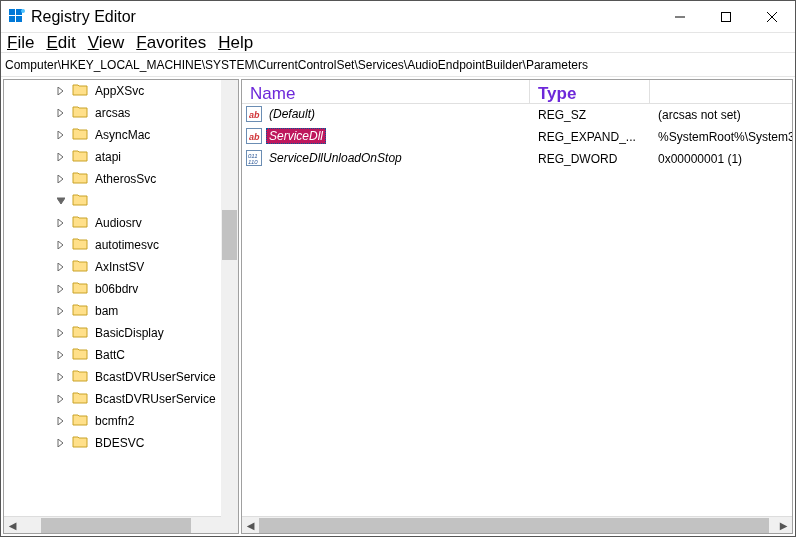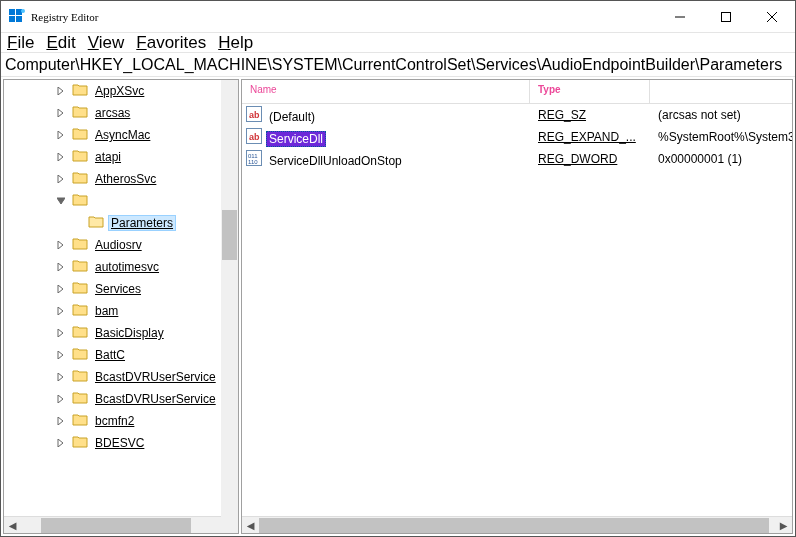"Registry Editor" .titlebar .title { font-family: Liberation Serif, serif -> none; font-size: 11px -> 16px }
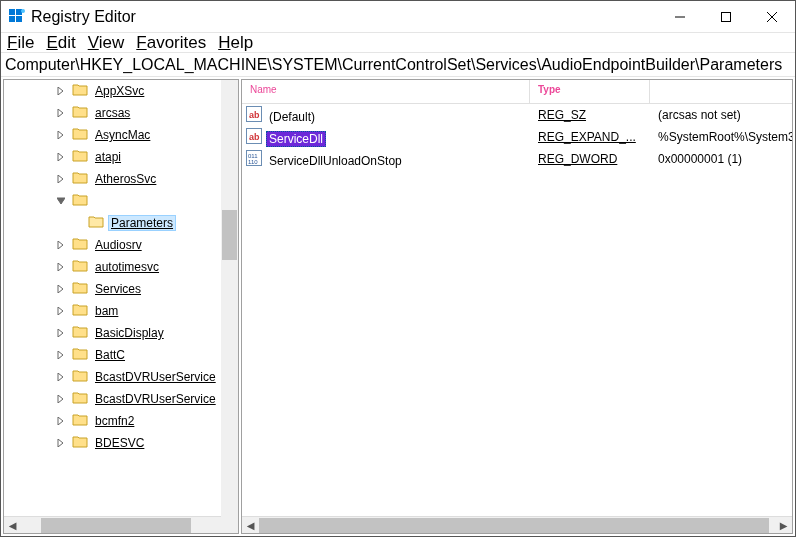"Computer\HKEY_LOCAL_MACHINE\SYSTEM\Curre" .addrbar .addr { font-size: 16px -> 12px }
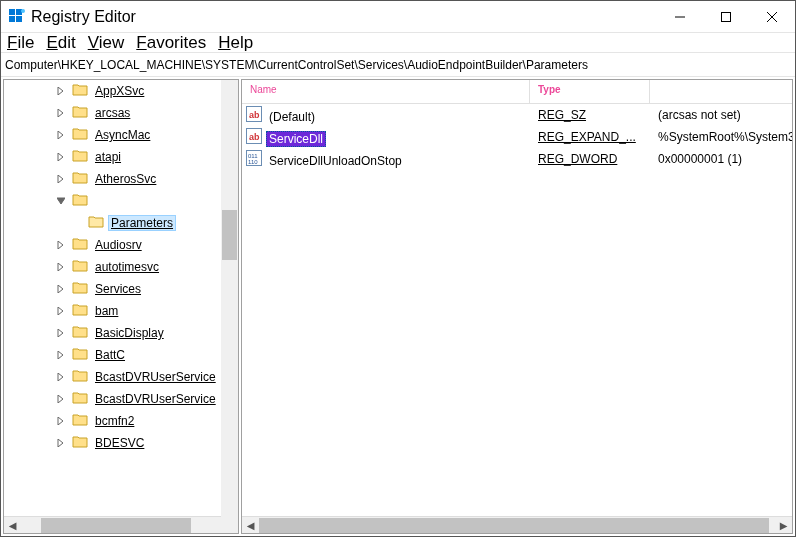"AppXSvc" .tree-scroll { text-decoration: underline -> none }
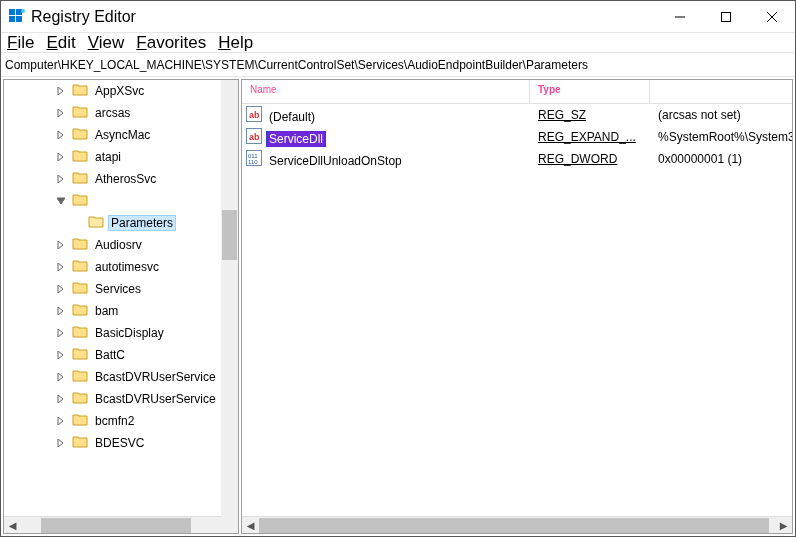"Name" .list-headers { color: #ec4899 -> #6d28d9; font-size: 10px -> 17px }
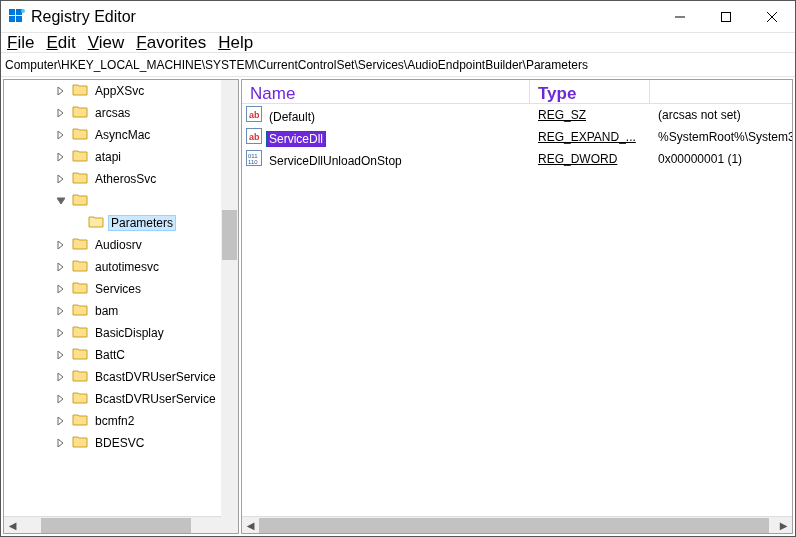"ab" .list-row .cell-name { align-items: flex-end -> flex-start; font-style: none -> italic }
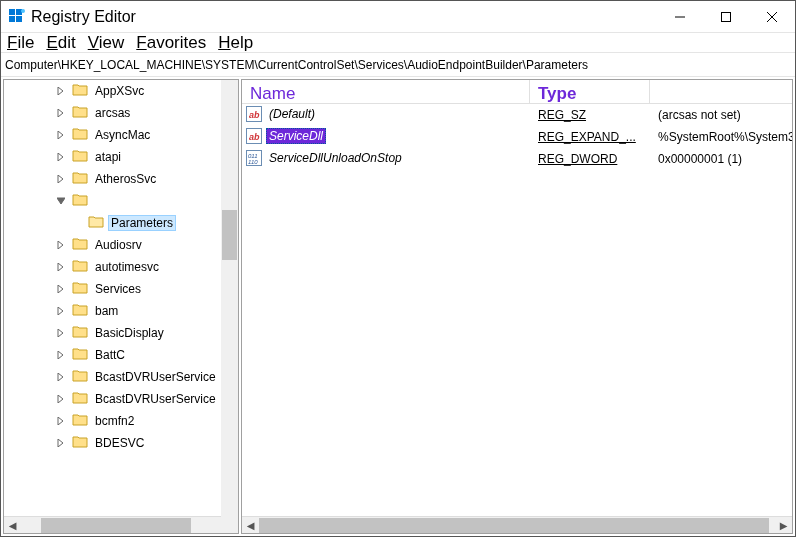"REG_SZ" .list-row .cell-type { text-decoration: underline -> none }
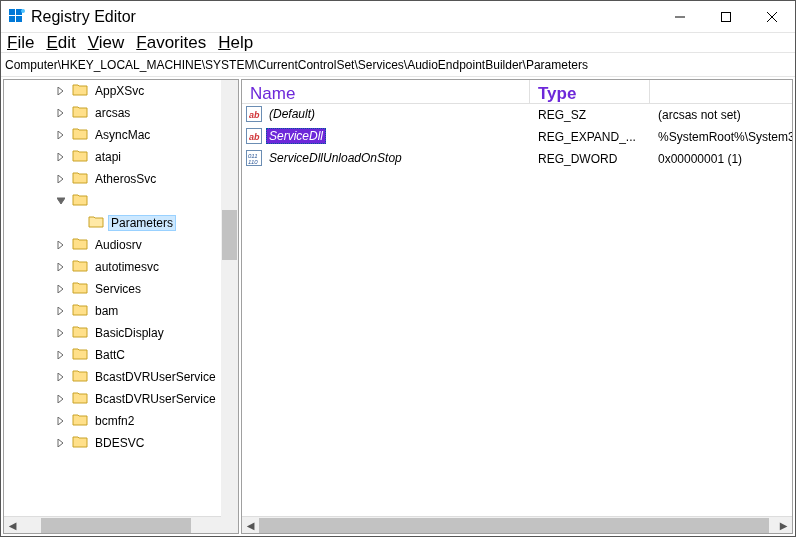"ServiceDll" .value-label.selected { background: #6d28d9 -> #be185d }
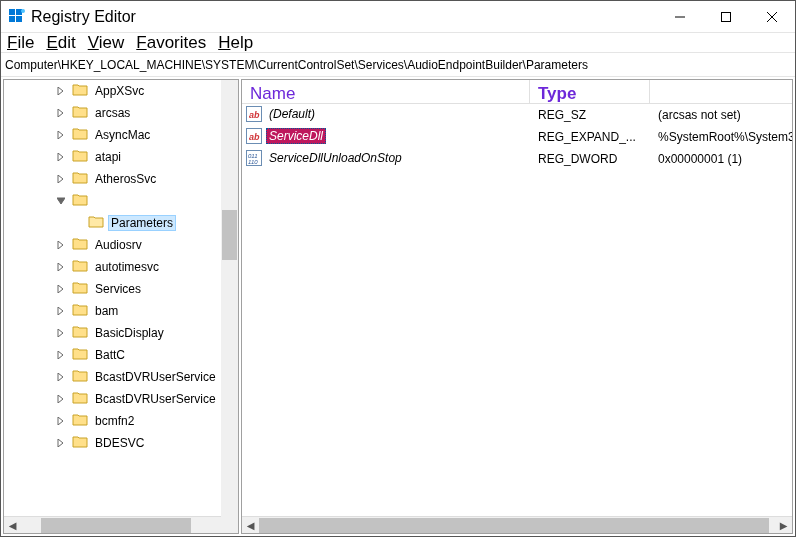"Parameters" div.tree-item { html: <div> <span></span> <span></span> <span><svg> <path></path> </svg></span> <span>Parameters</span> </div> -> none }
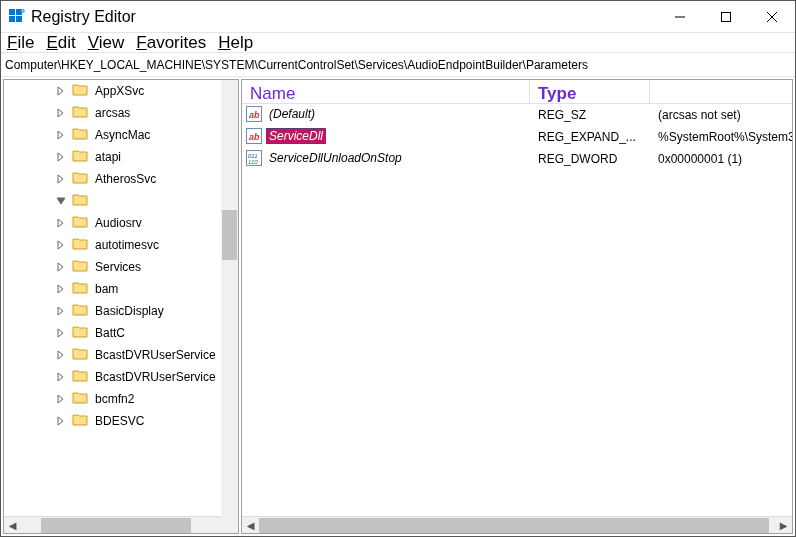"Services" span.tree-label { text: Services -> AxInstSV }
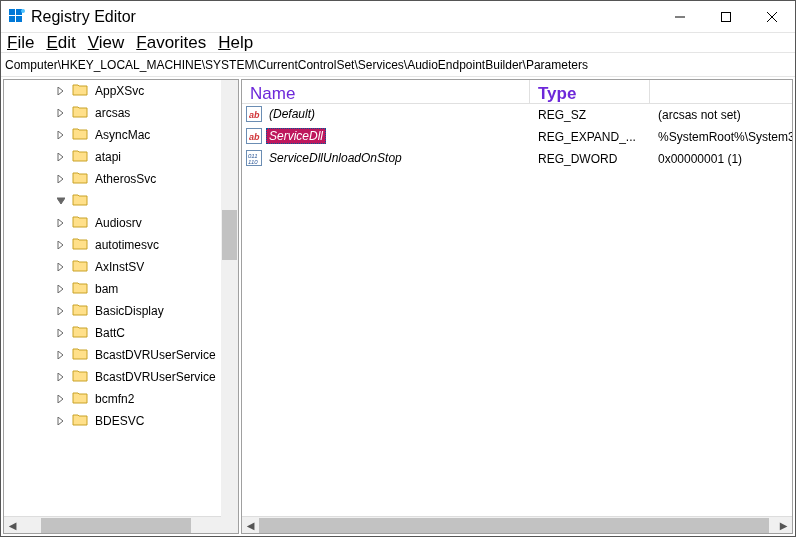"b06bdrv" div.tree-item { html: none -> <div> <span></span> <span> <svg> <path></path> </svg> </span> <span><svg> <path></path> </svg></span> <span>b06bdrv</span> </div> }
